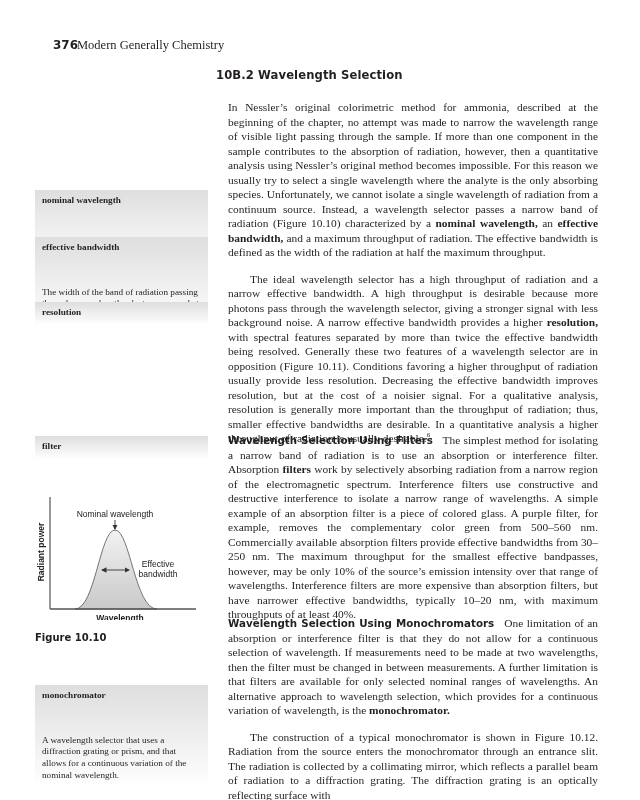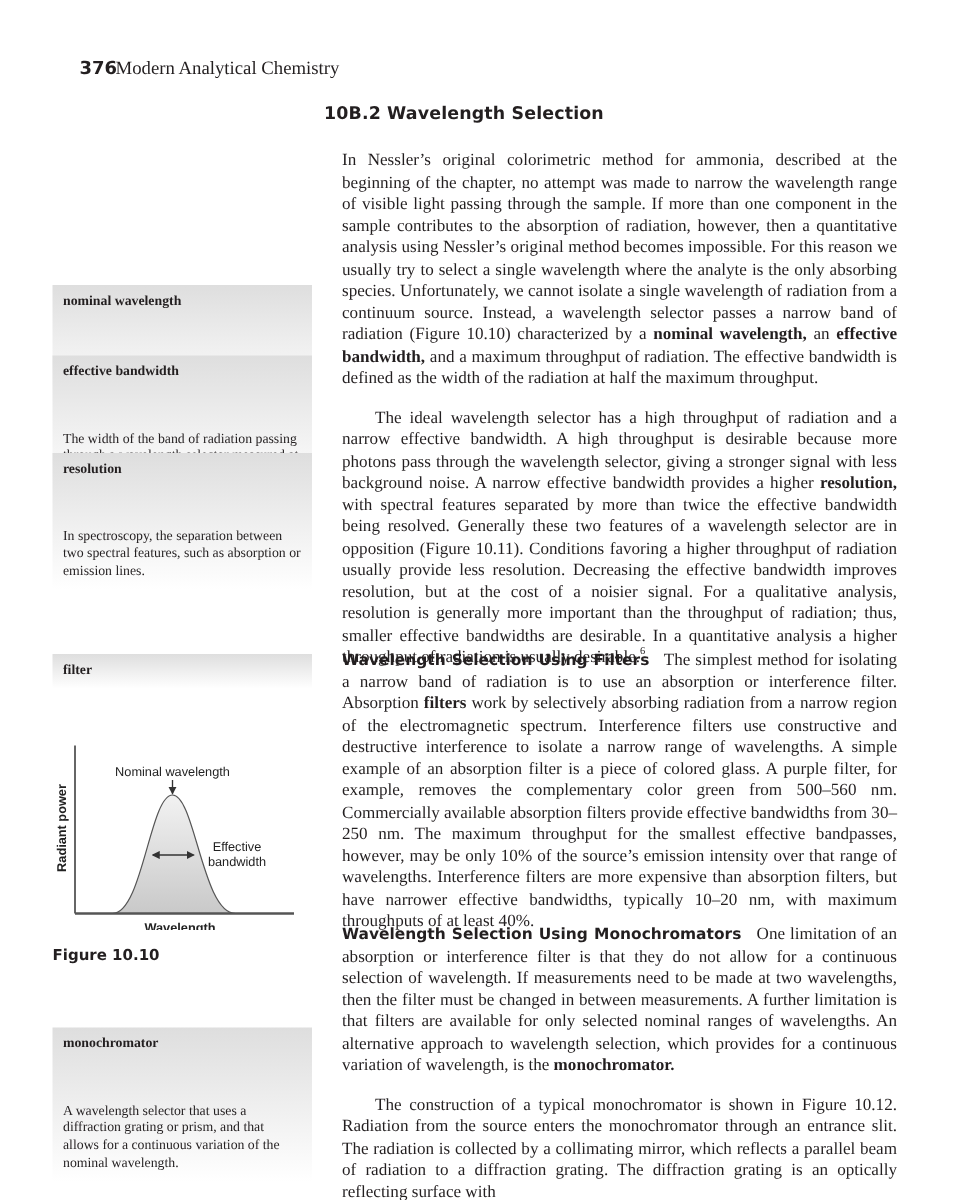"Modern Analytical Chemistry" span.book-title { text: Analytical -> Generally }
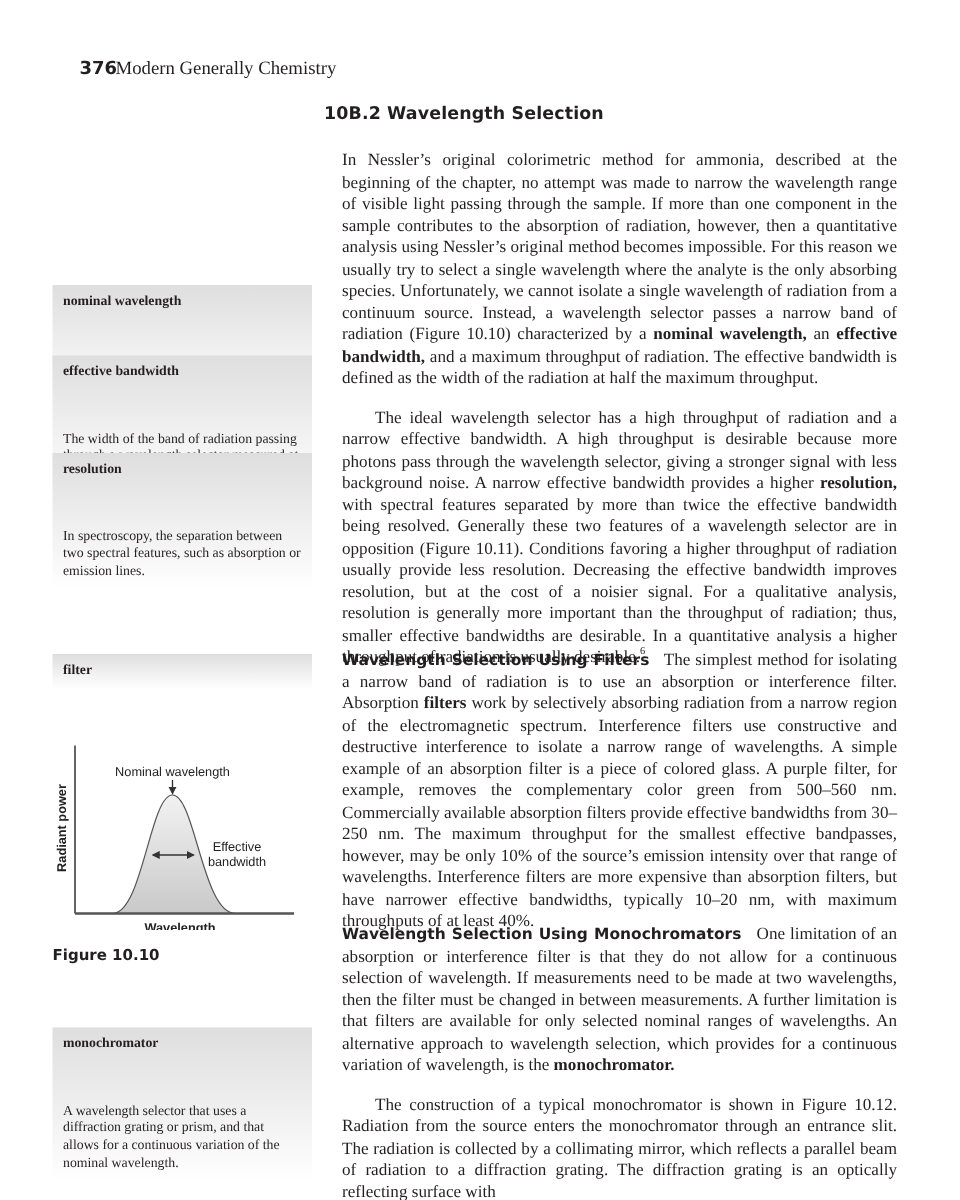"In spectroscopy, the separation between" div.gloss-def { html: <div>In spectroscopy, the separation between two spectral features, such as absorption or emission lines.</div> -> none }
